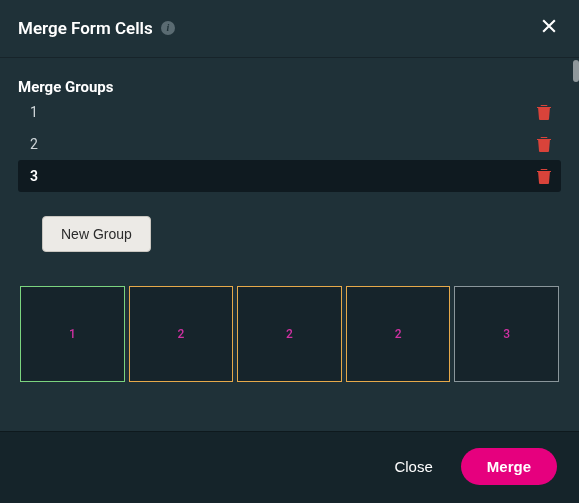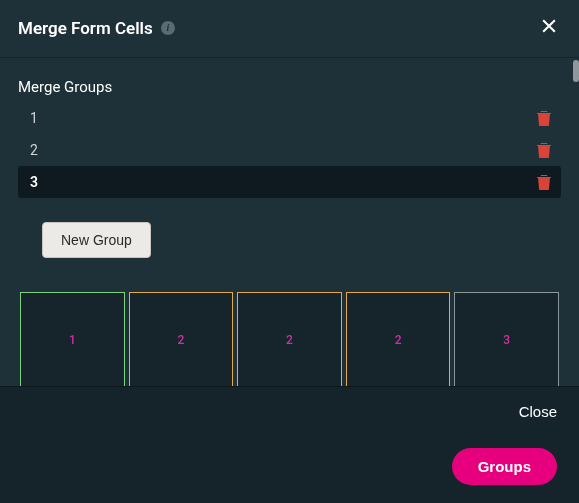"Merge Groups" .section-label { font-weight: 400 -> 700; margin-bottom: 6px -> 0 }
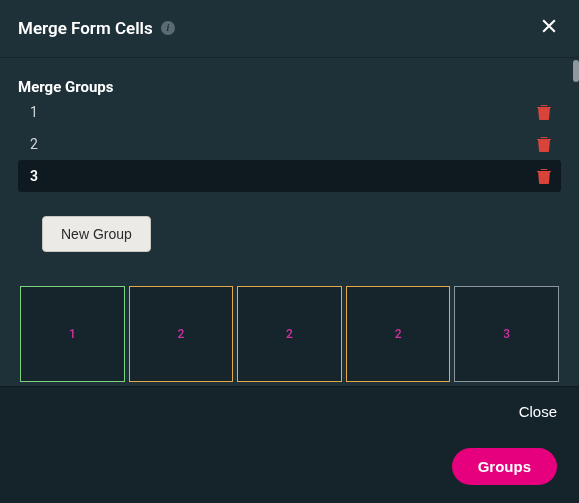"Close" .footer { align-items: flex-end -> center; flex-direction: column -> none }
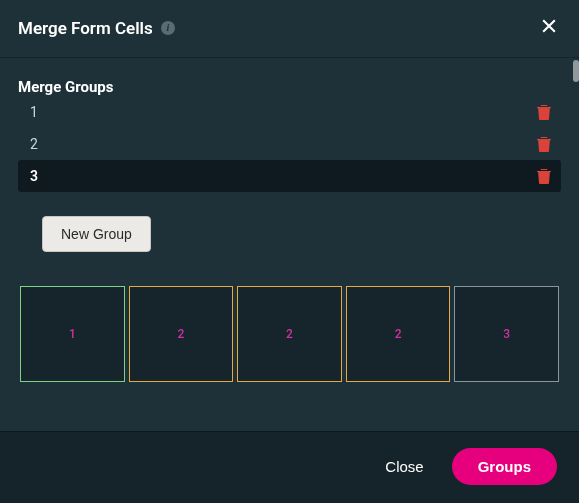"Groups" button.btn-apply { text: Groups -> Merge }
